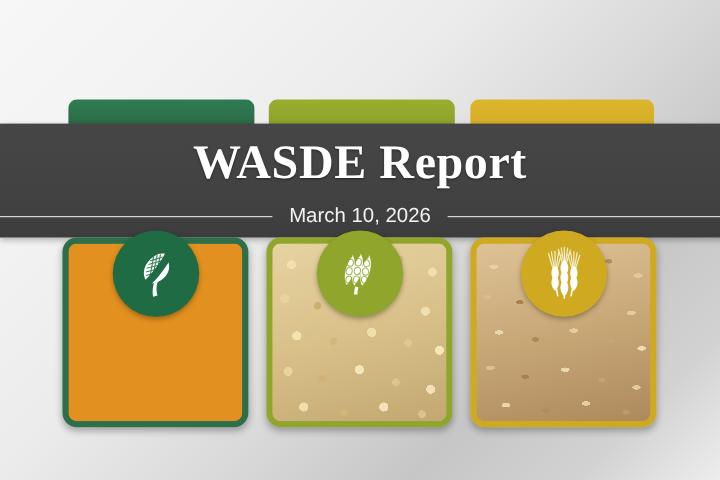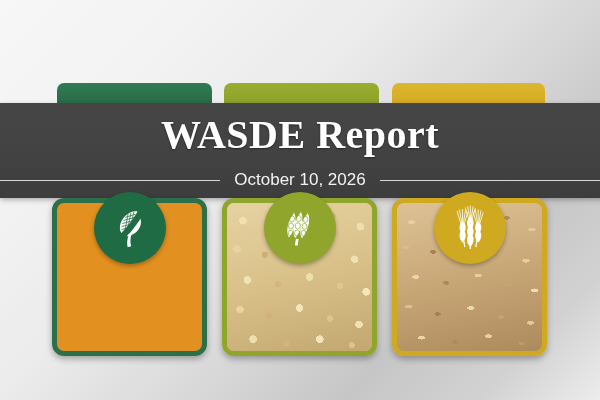"October 10, 2026" div { text: October -> March }
